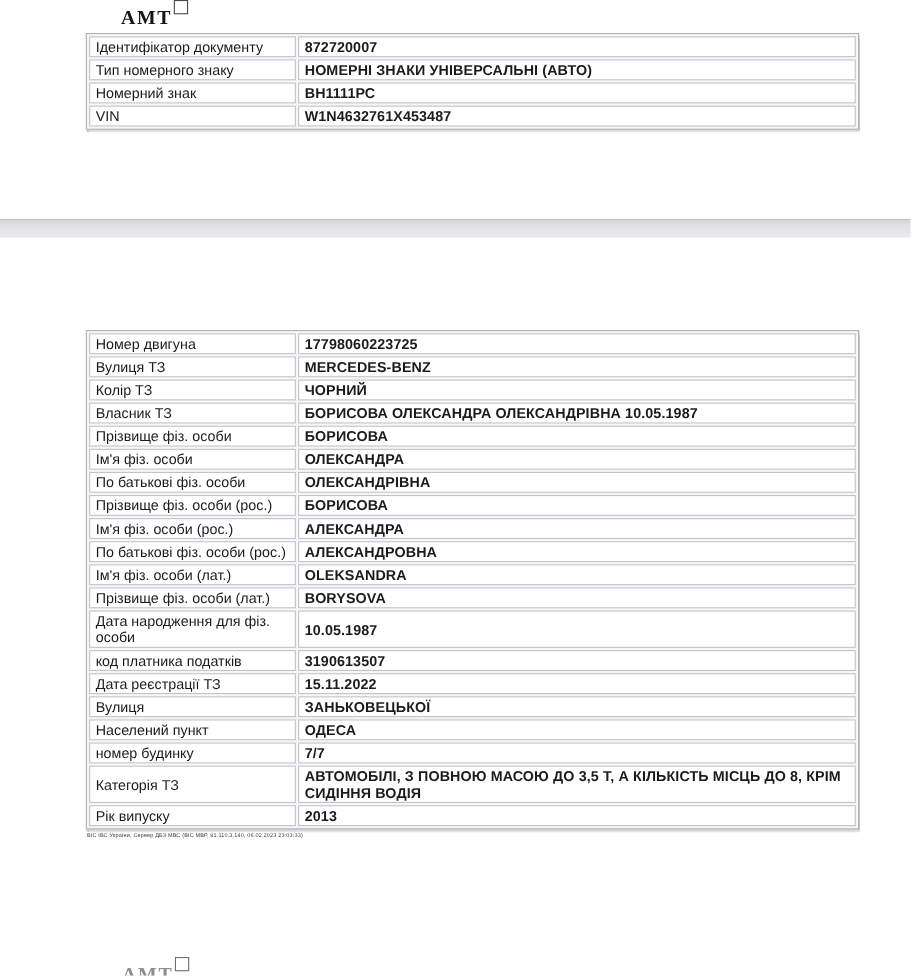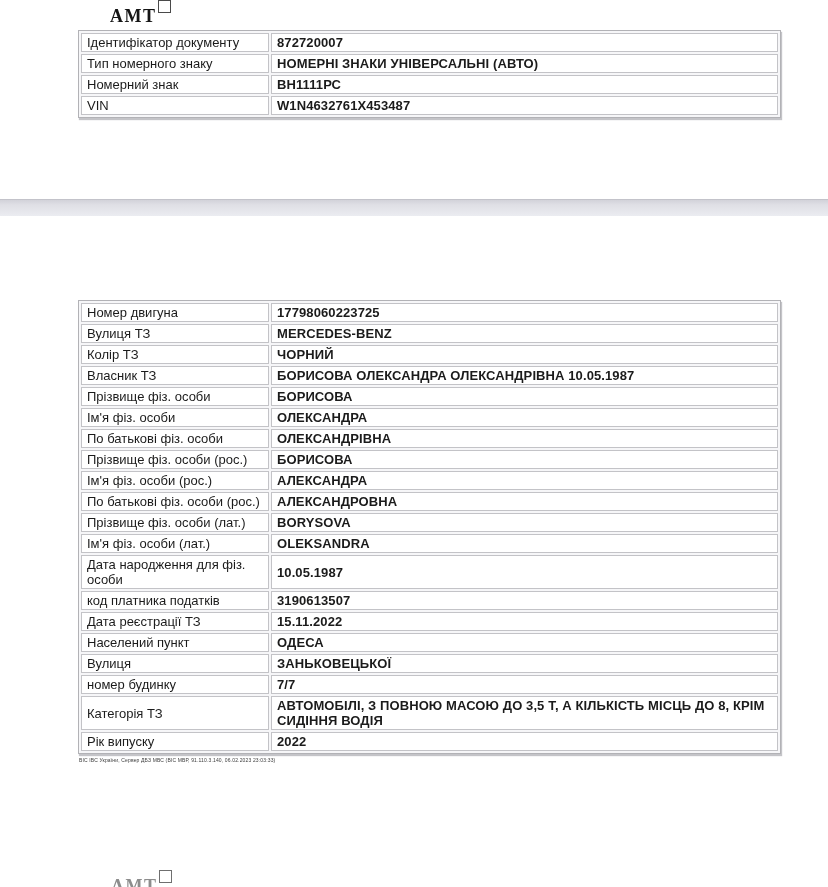"Прізвище фіз. особи (лат.)" tr { order: before "Ім'я фіз. особи (лат.)" -> after "Ім'я фіз. особи (лат.)" }
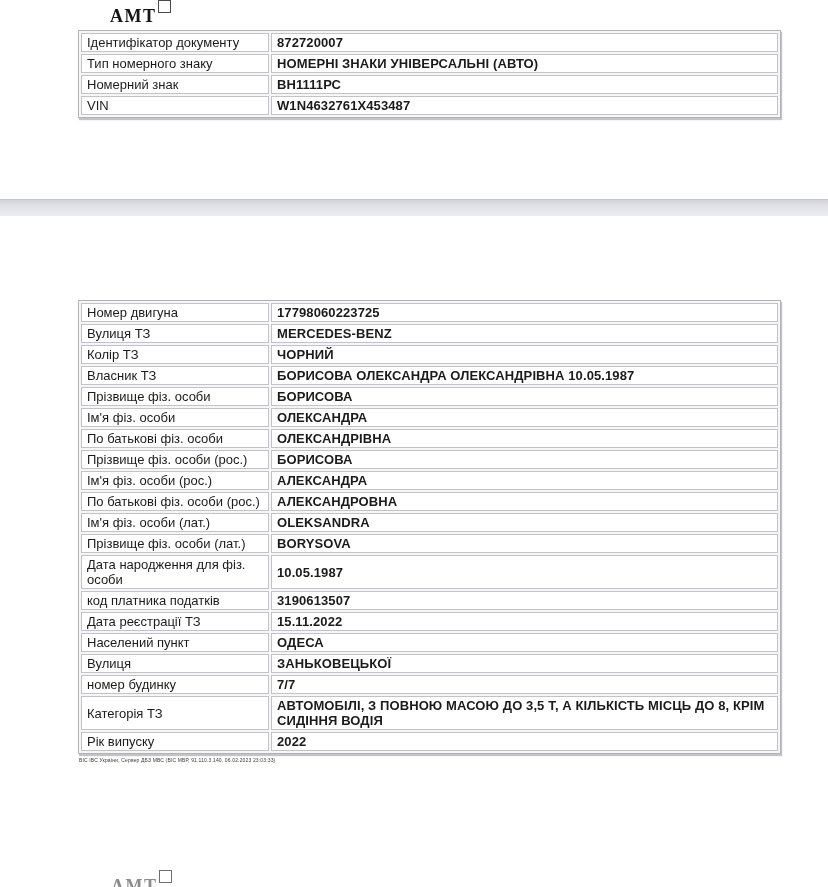"Населений пункт" tr { order: before "Вулиця" -> after "Вулиця" }
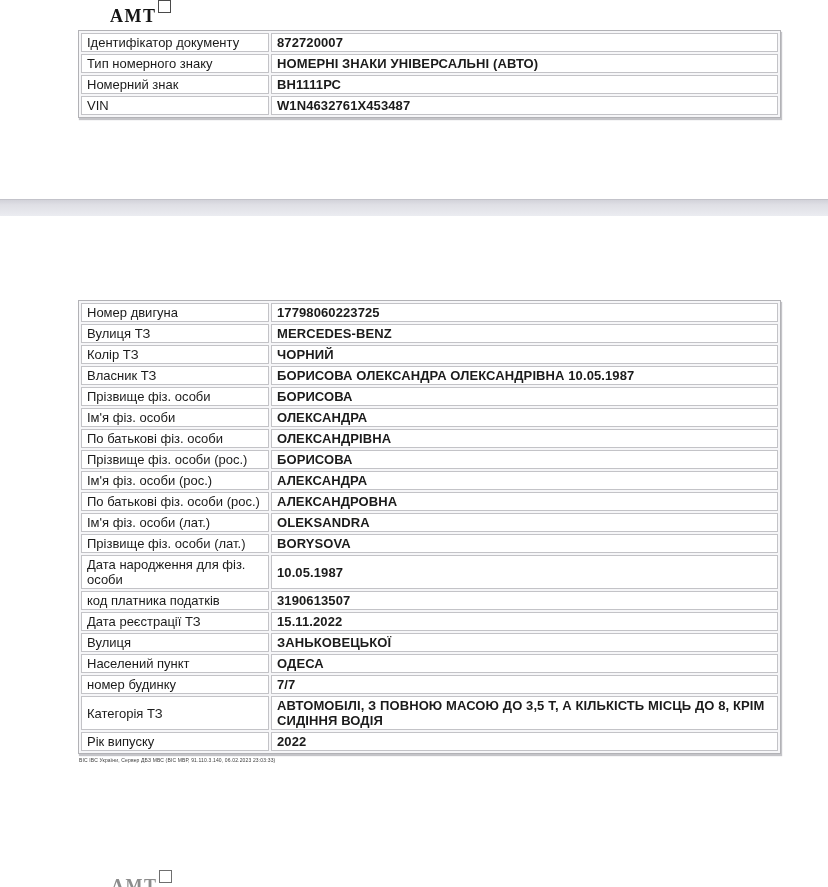"2022" td.val { text: 2022 -> 2013 }
